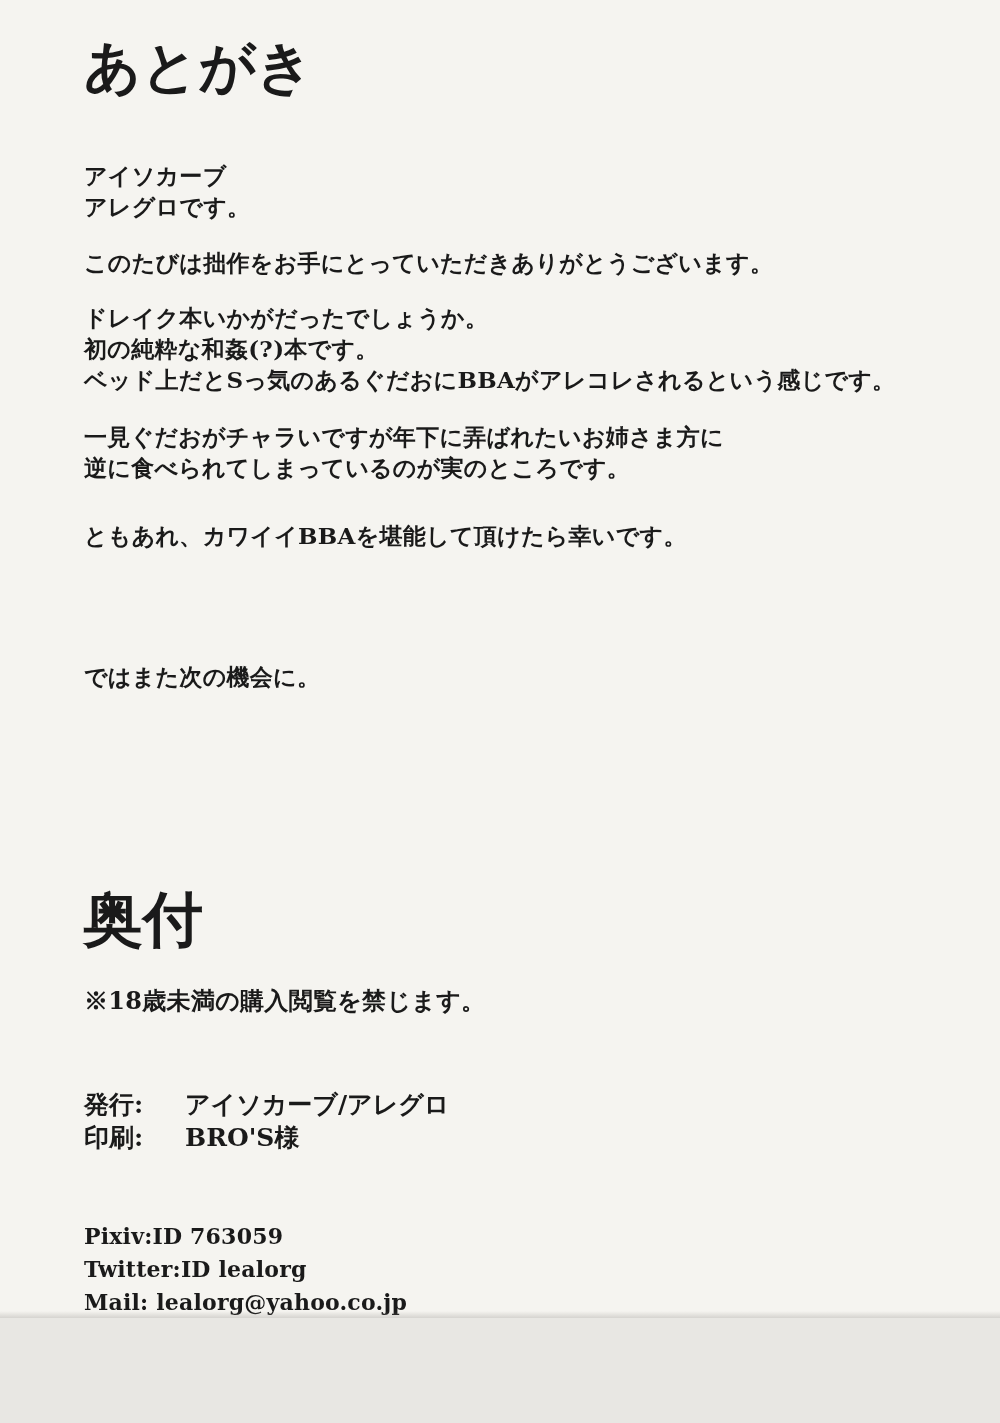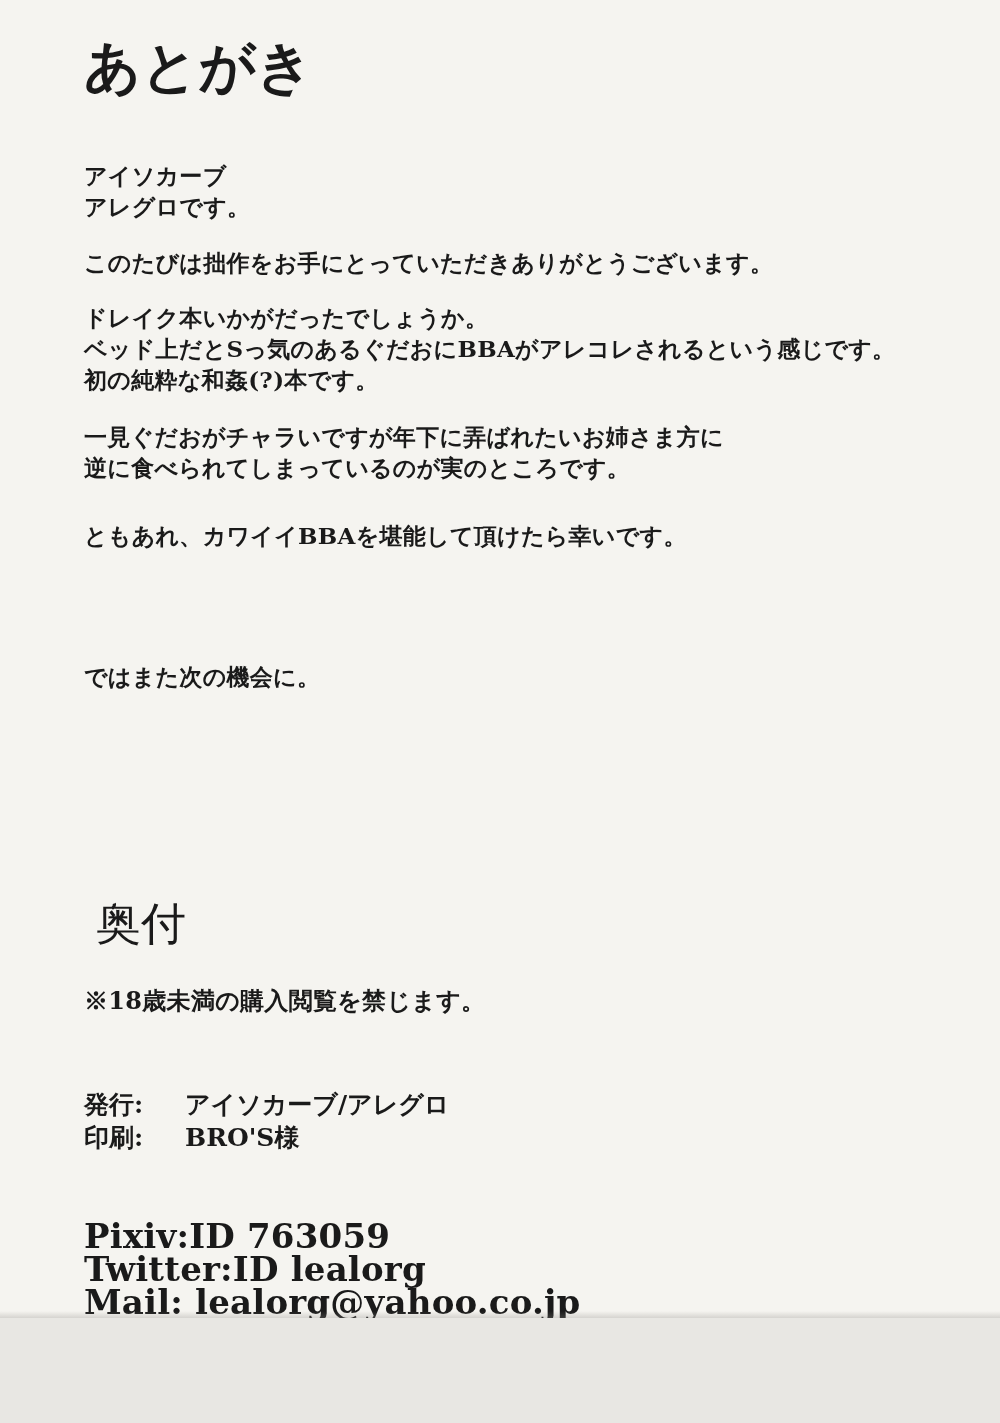"ベッド上だとSっ気のあるぐだおにBBAがアレコレされるという感じです。" div { order: before "初の純粋な和姦(?)本です。" -> after "初の純粋な和姦(?)本です。" }
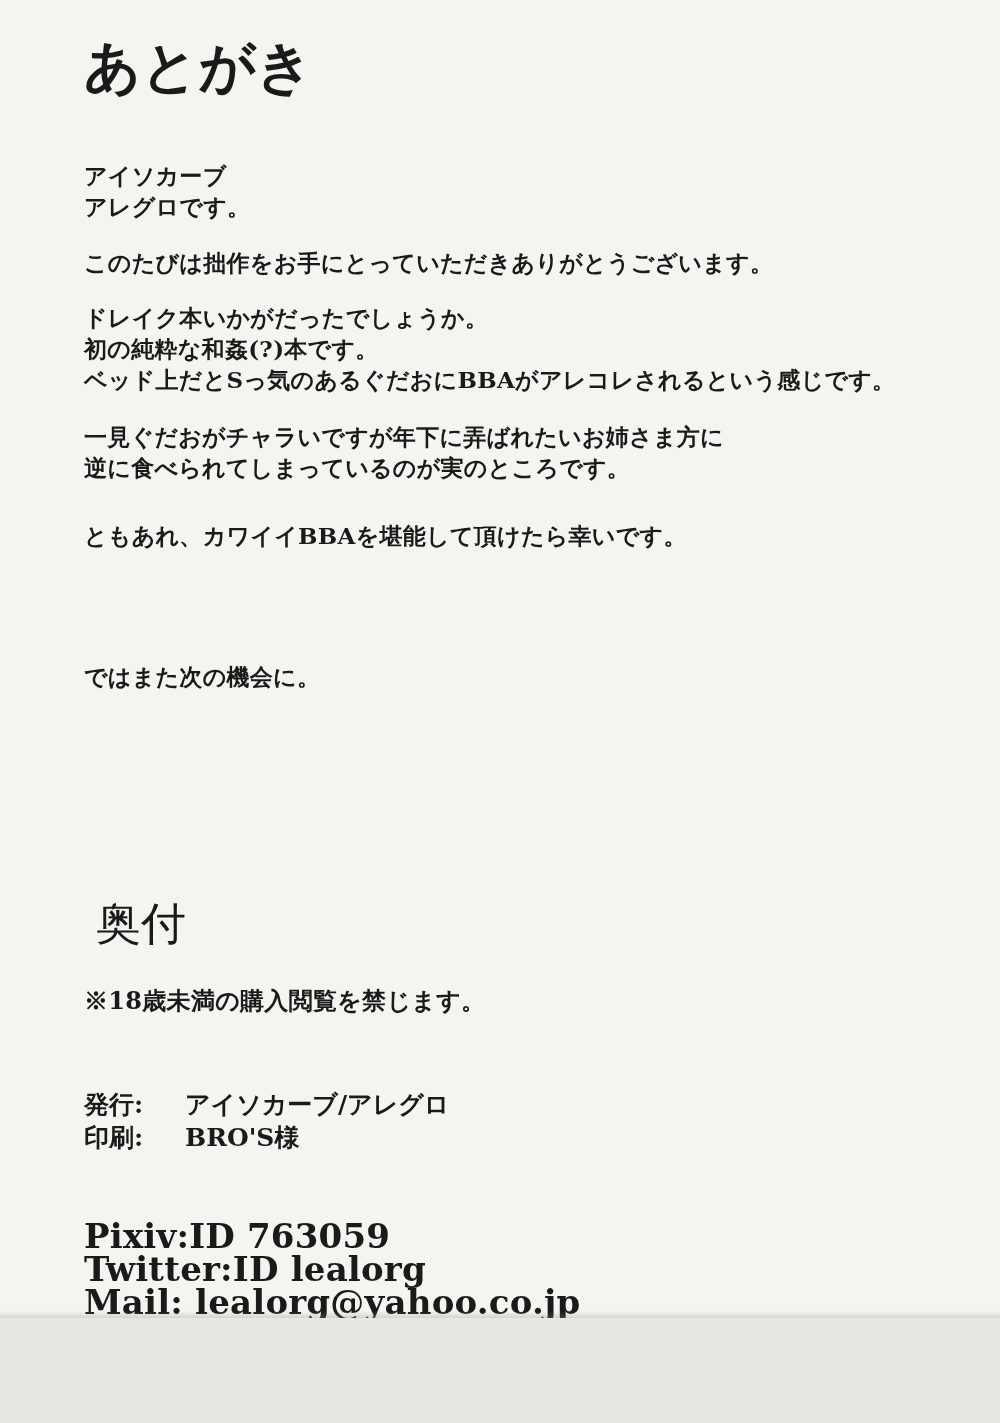"奥付" .colophon-title { font-size: 45px -> 60px; font-weight: 400 -> 700; margin: 16px -> 3px }
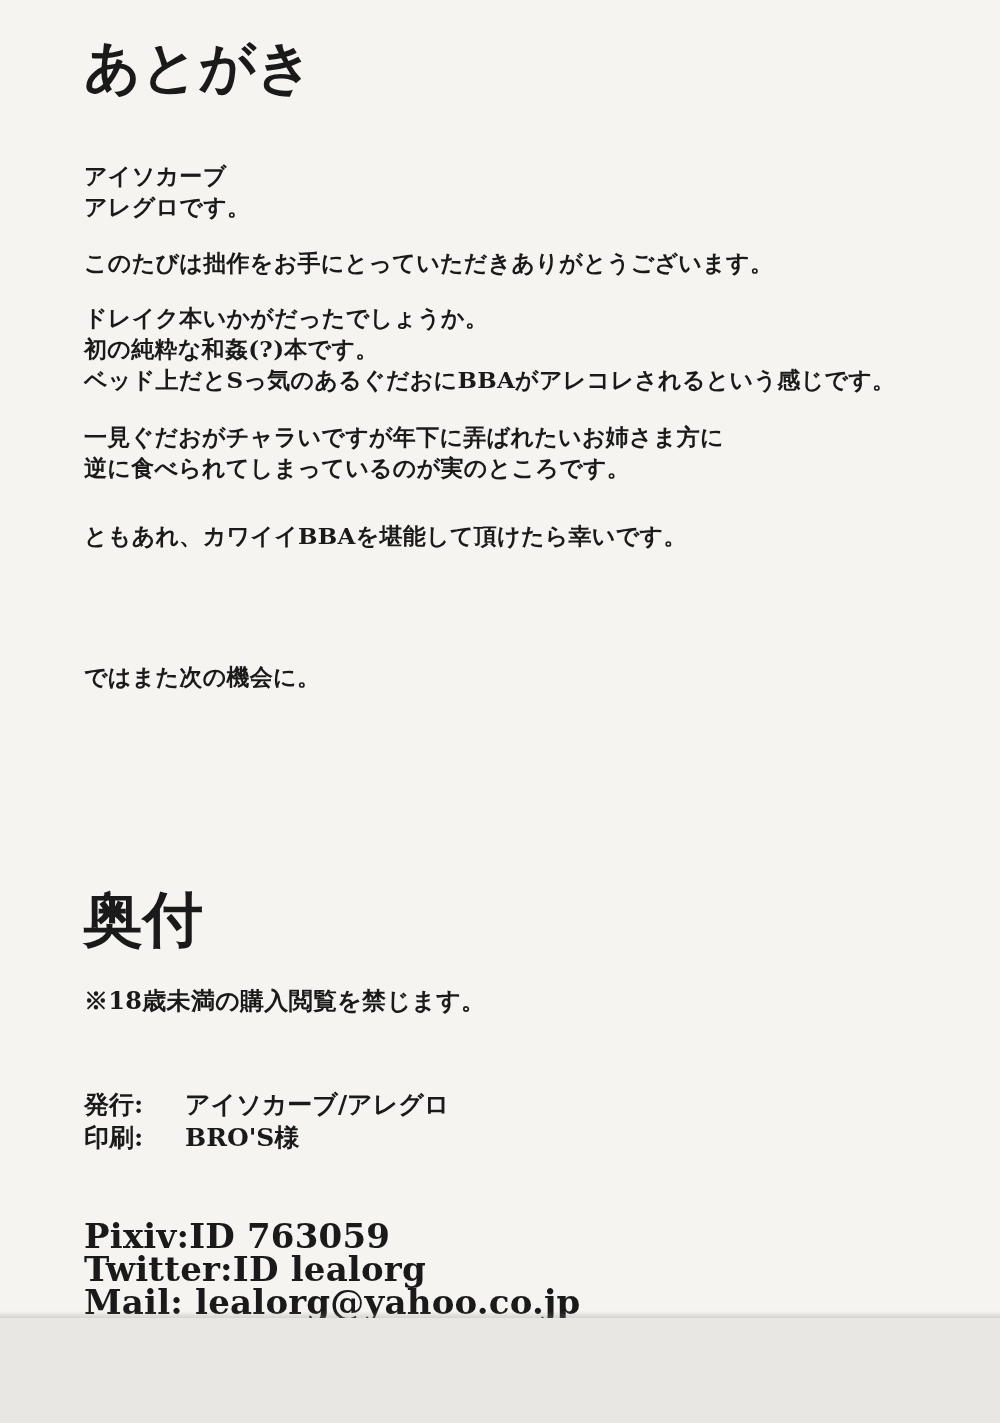"Pixiv:ID 763059" .contact { font-size: 34px -> 22px }
